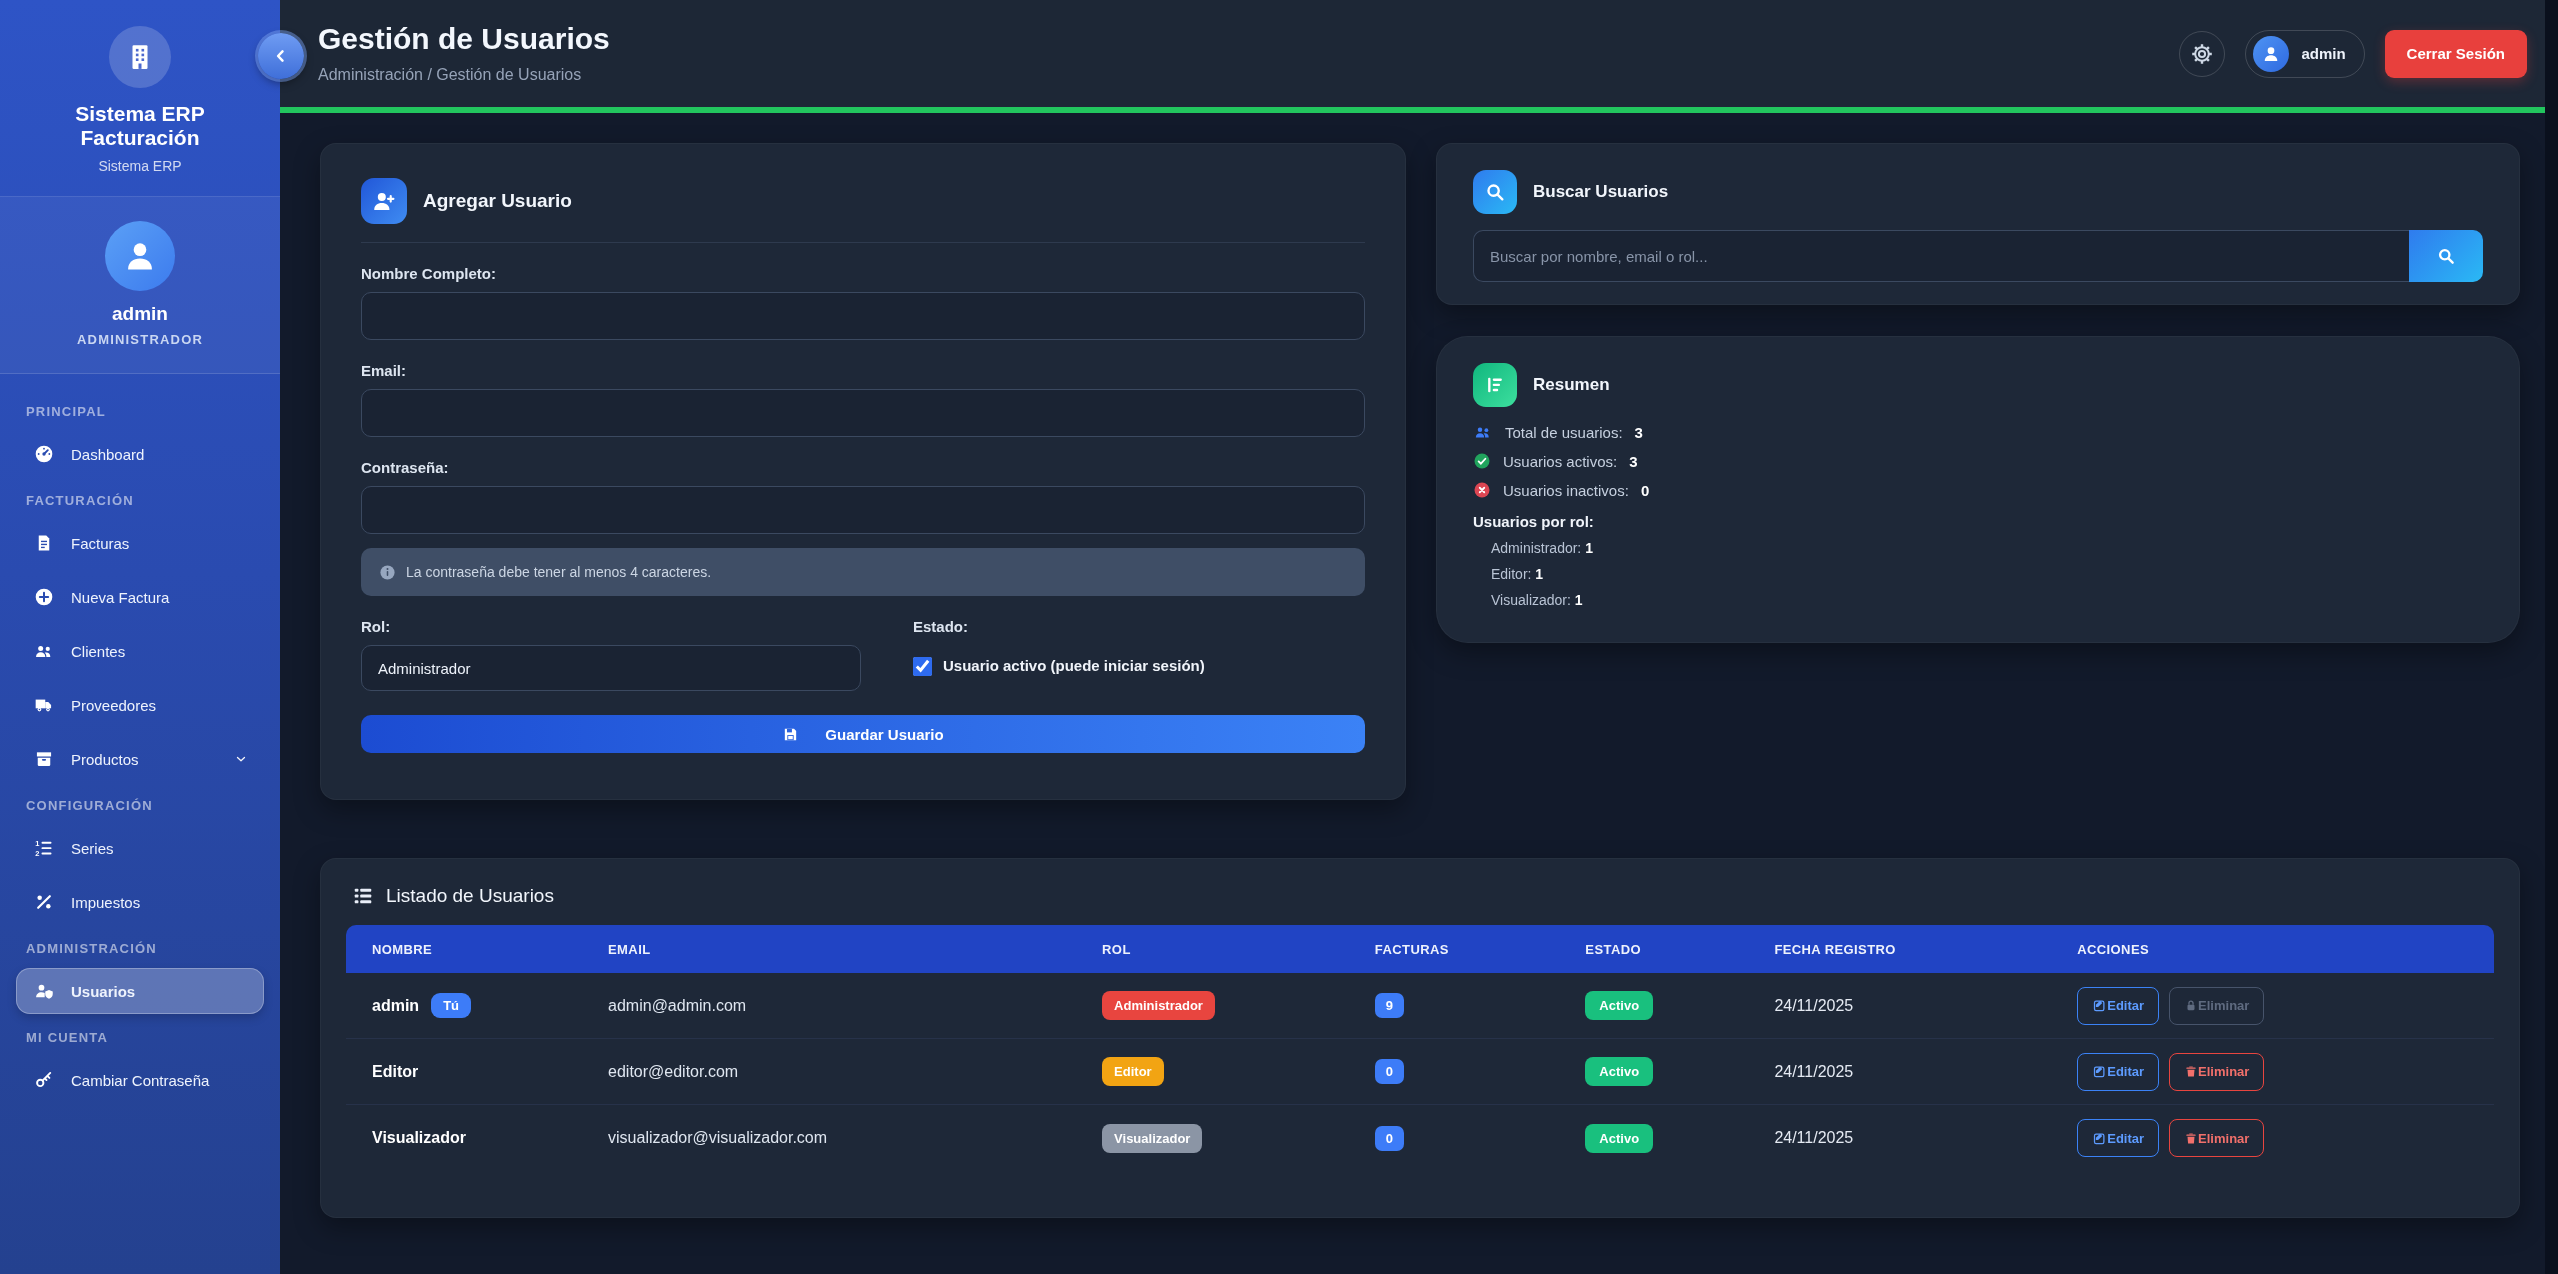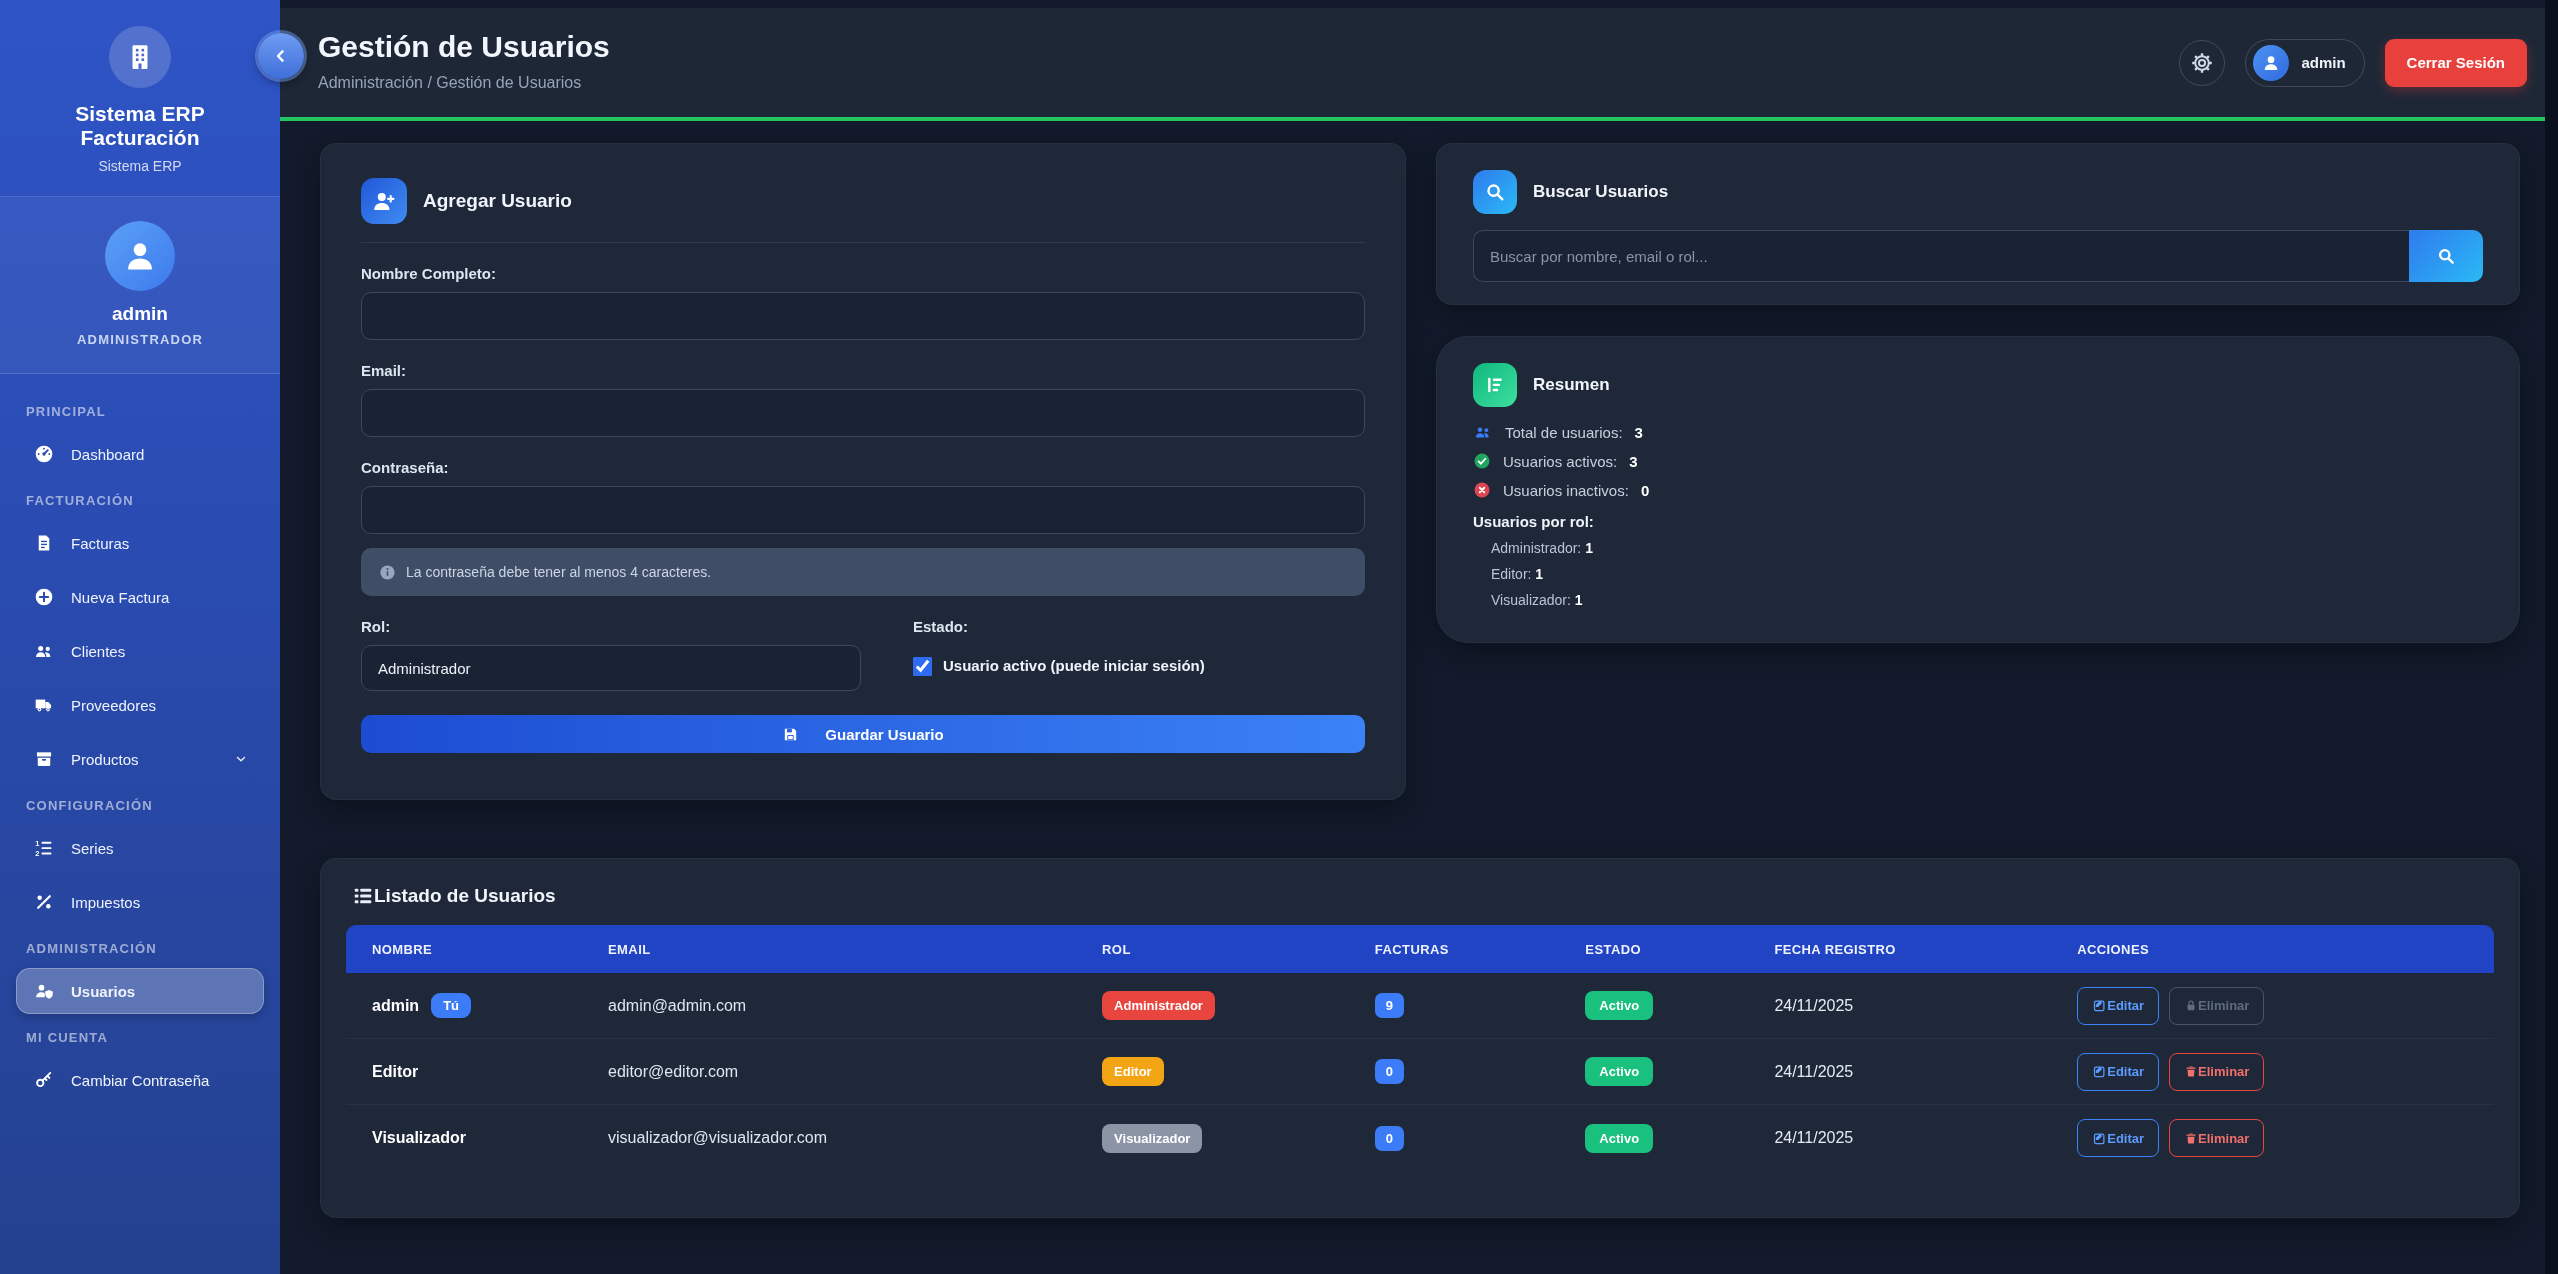"Gestión de Usuarios" .topbar { border-bottom: 4px solid #22c55e -> 6px solid #22c55e; top: 8px -> 0 }
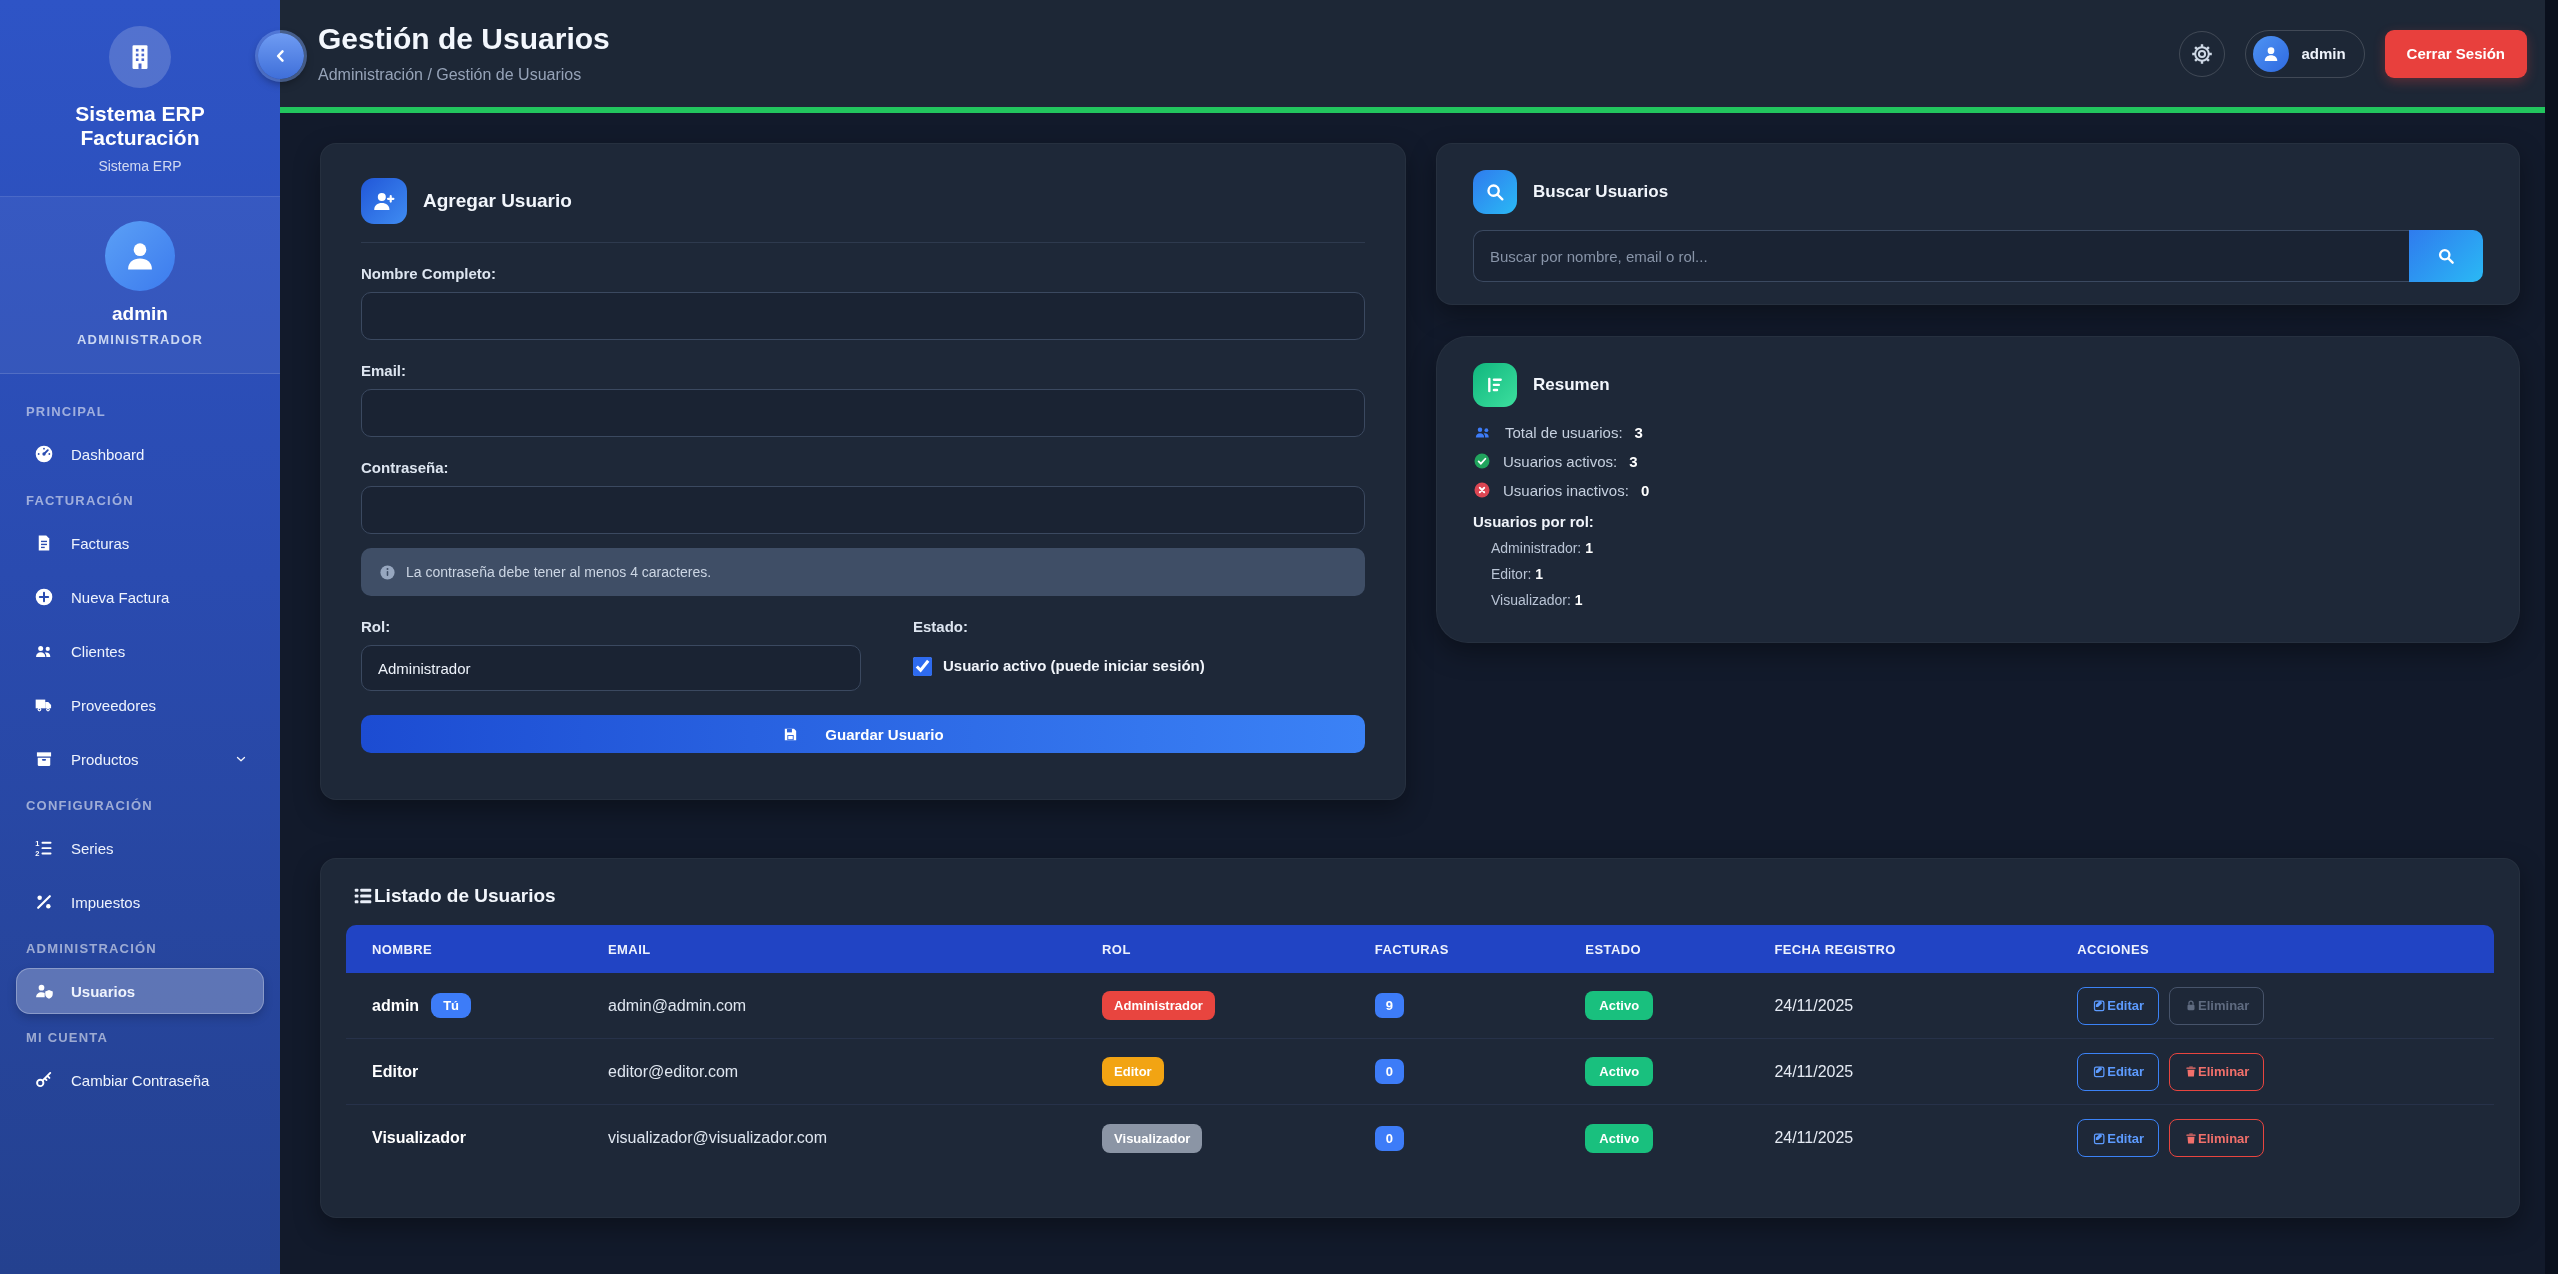"Listado de Usuarios" .list-head { font-weight: bold -> normal; gap: none -> 12px }
